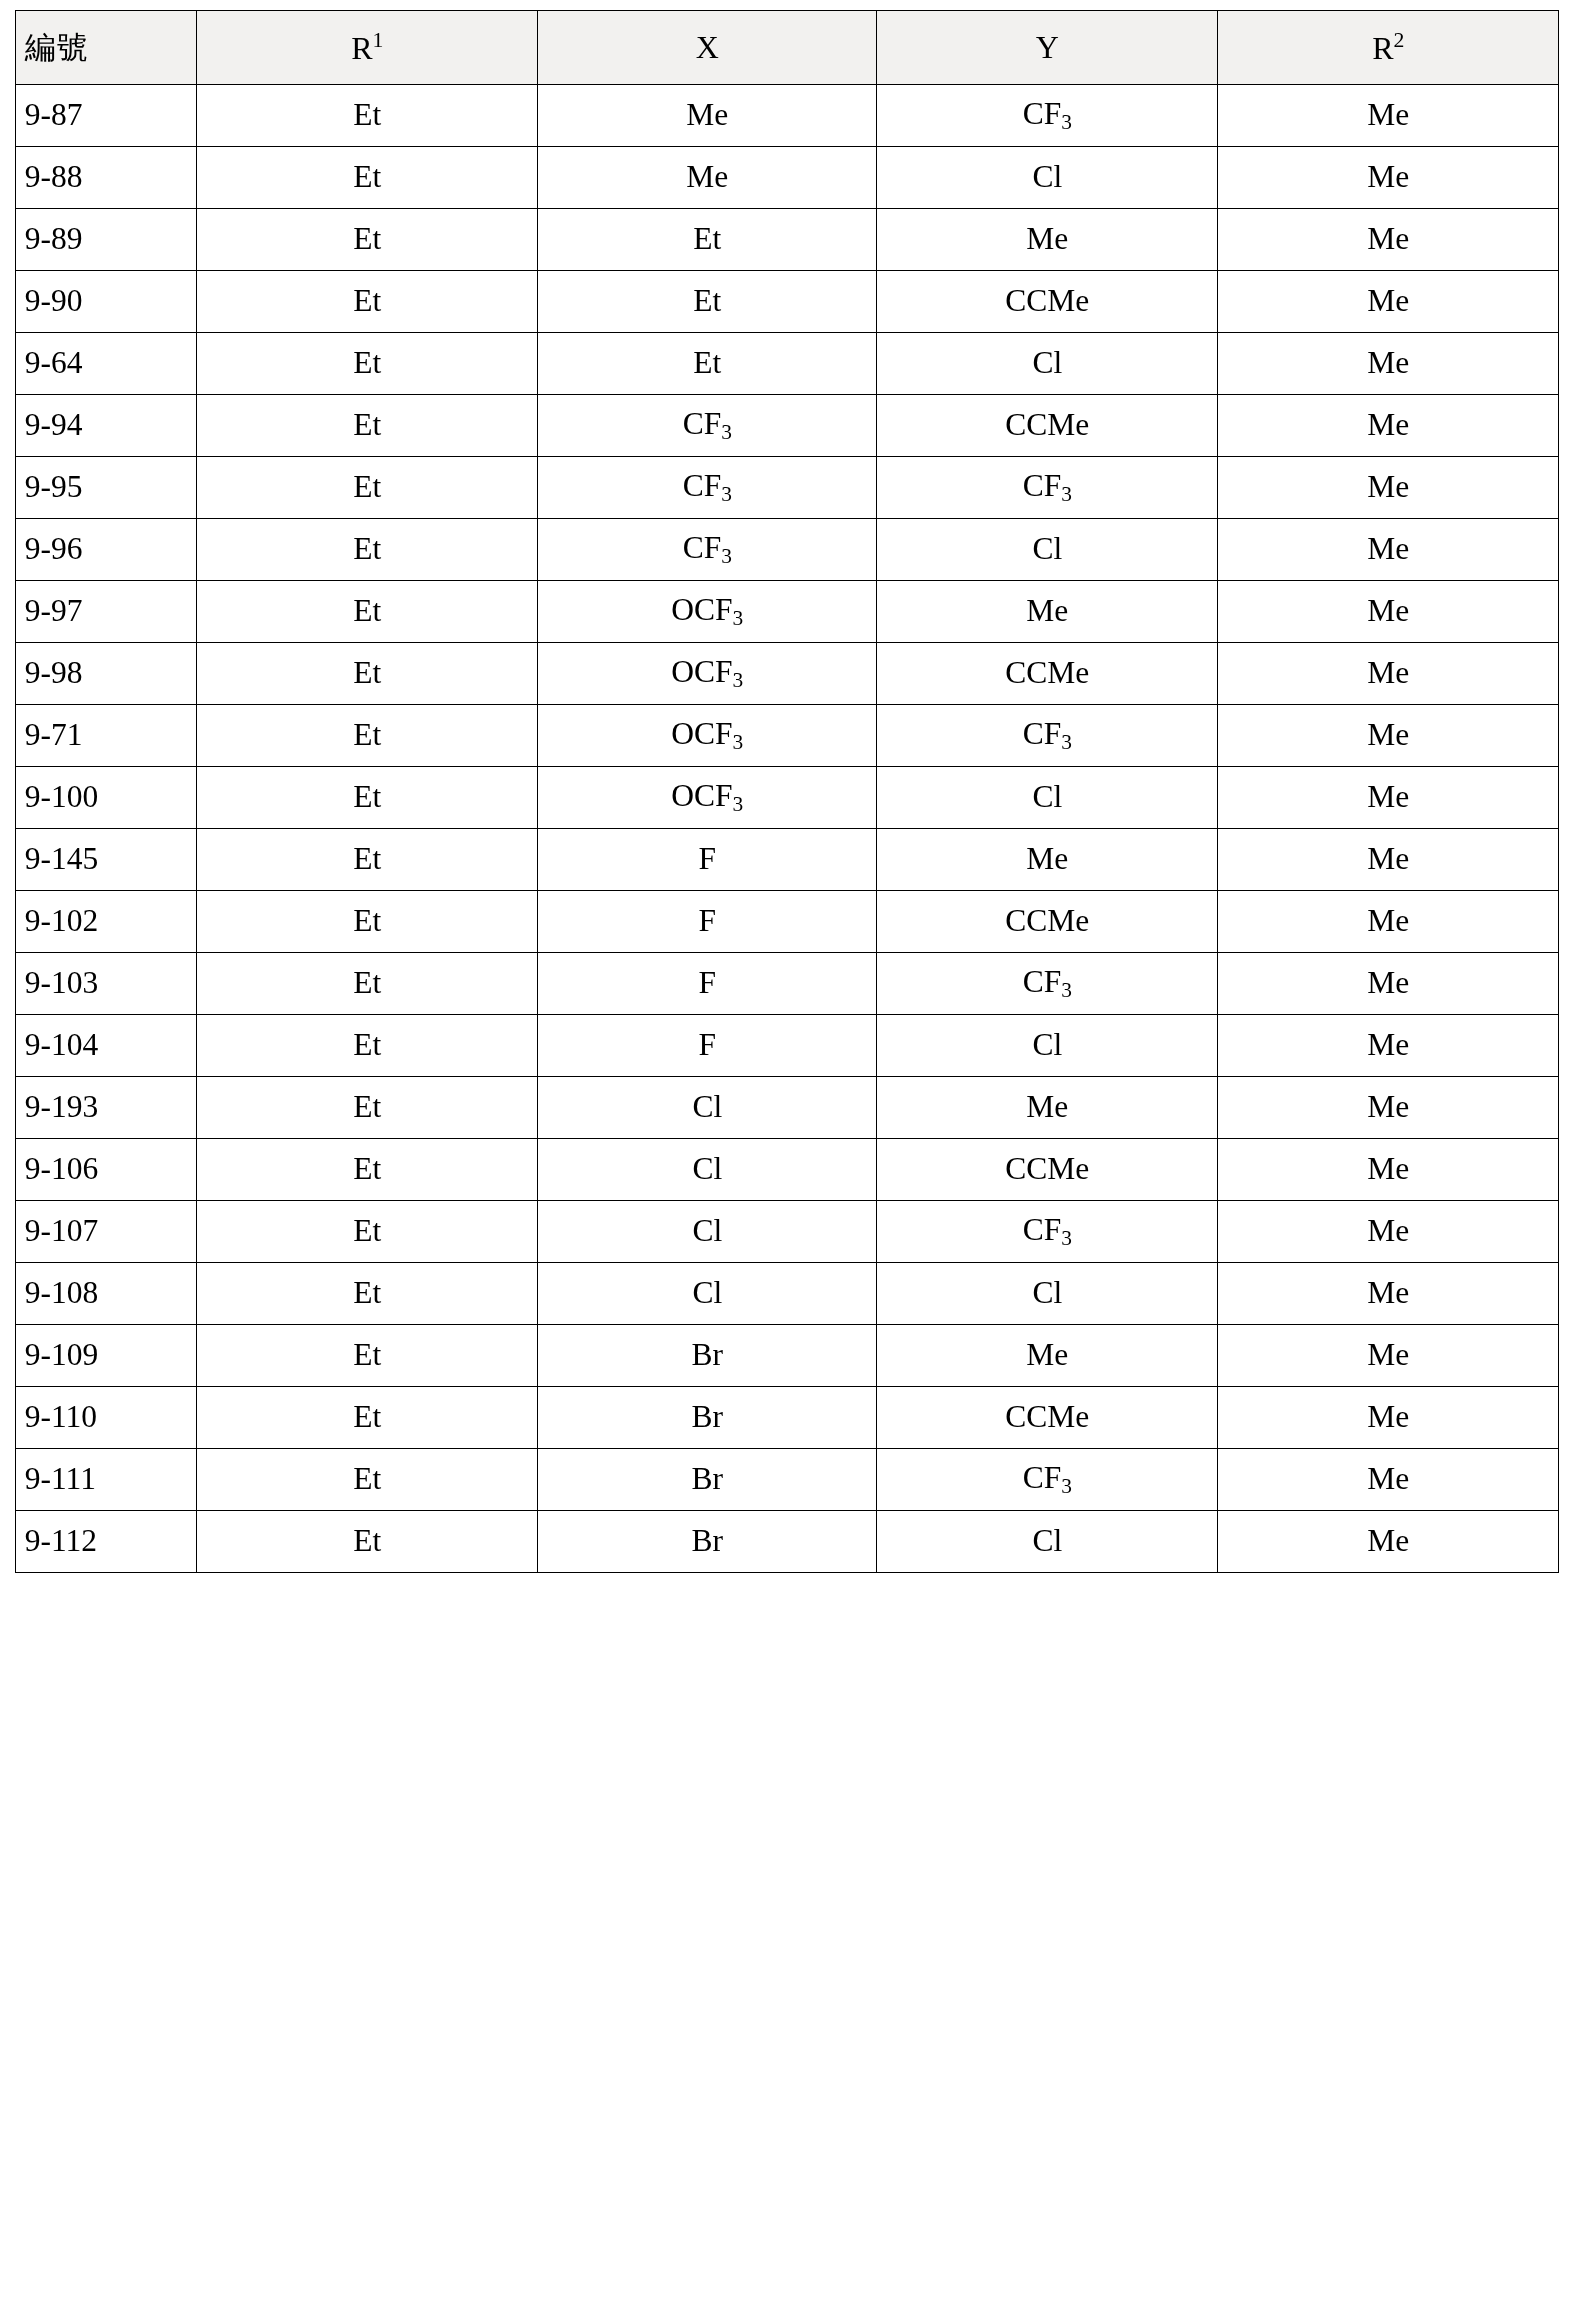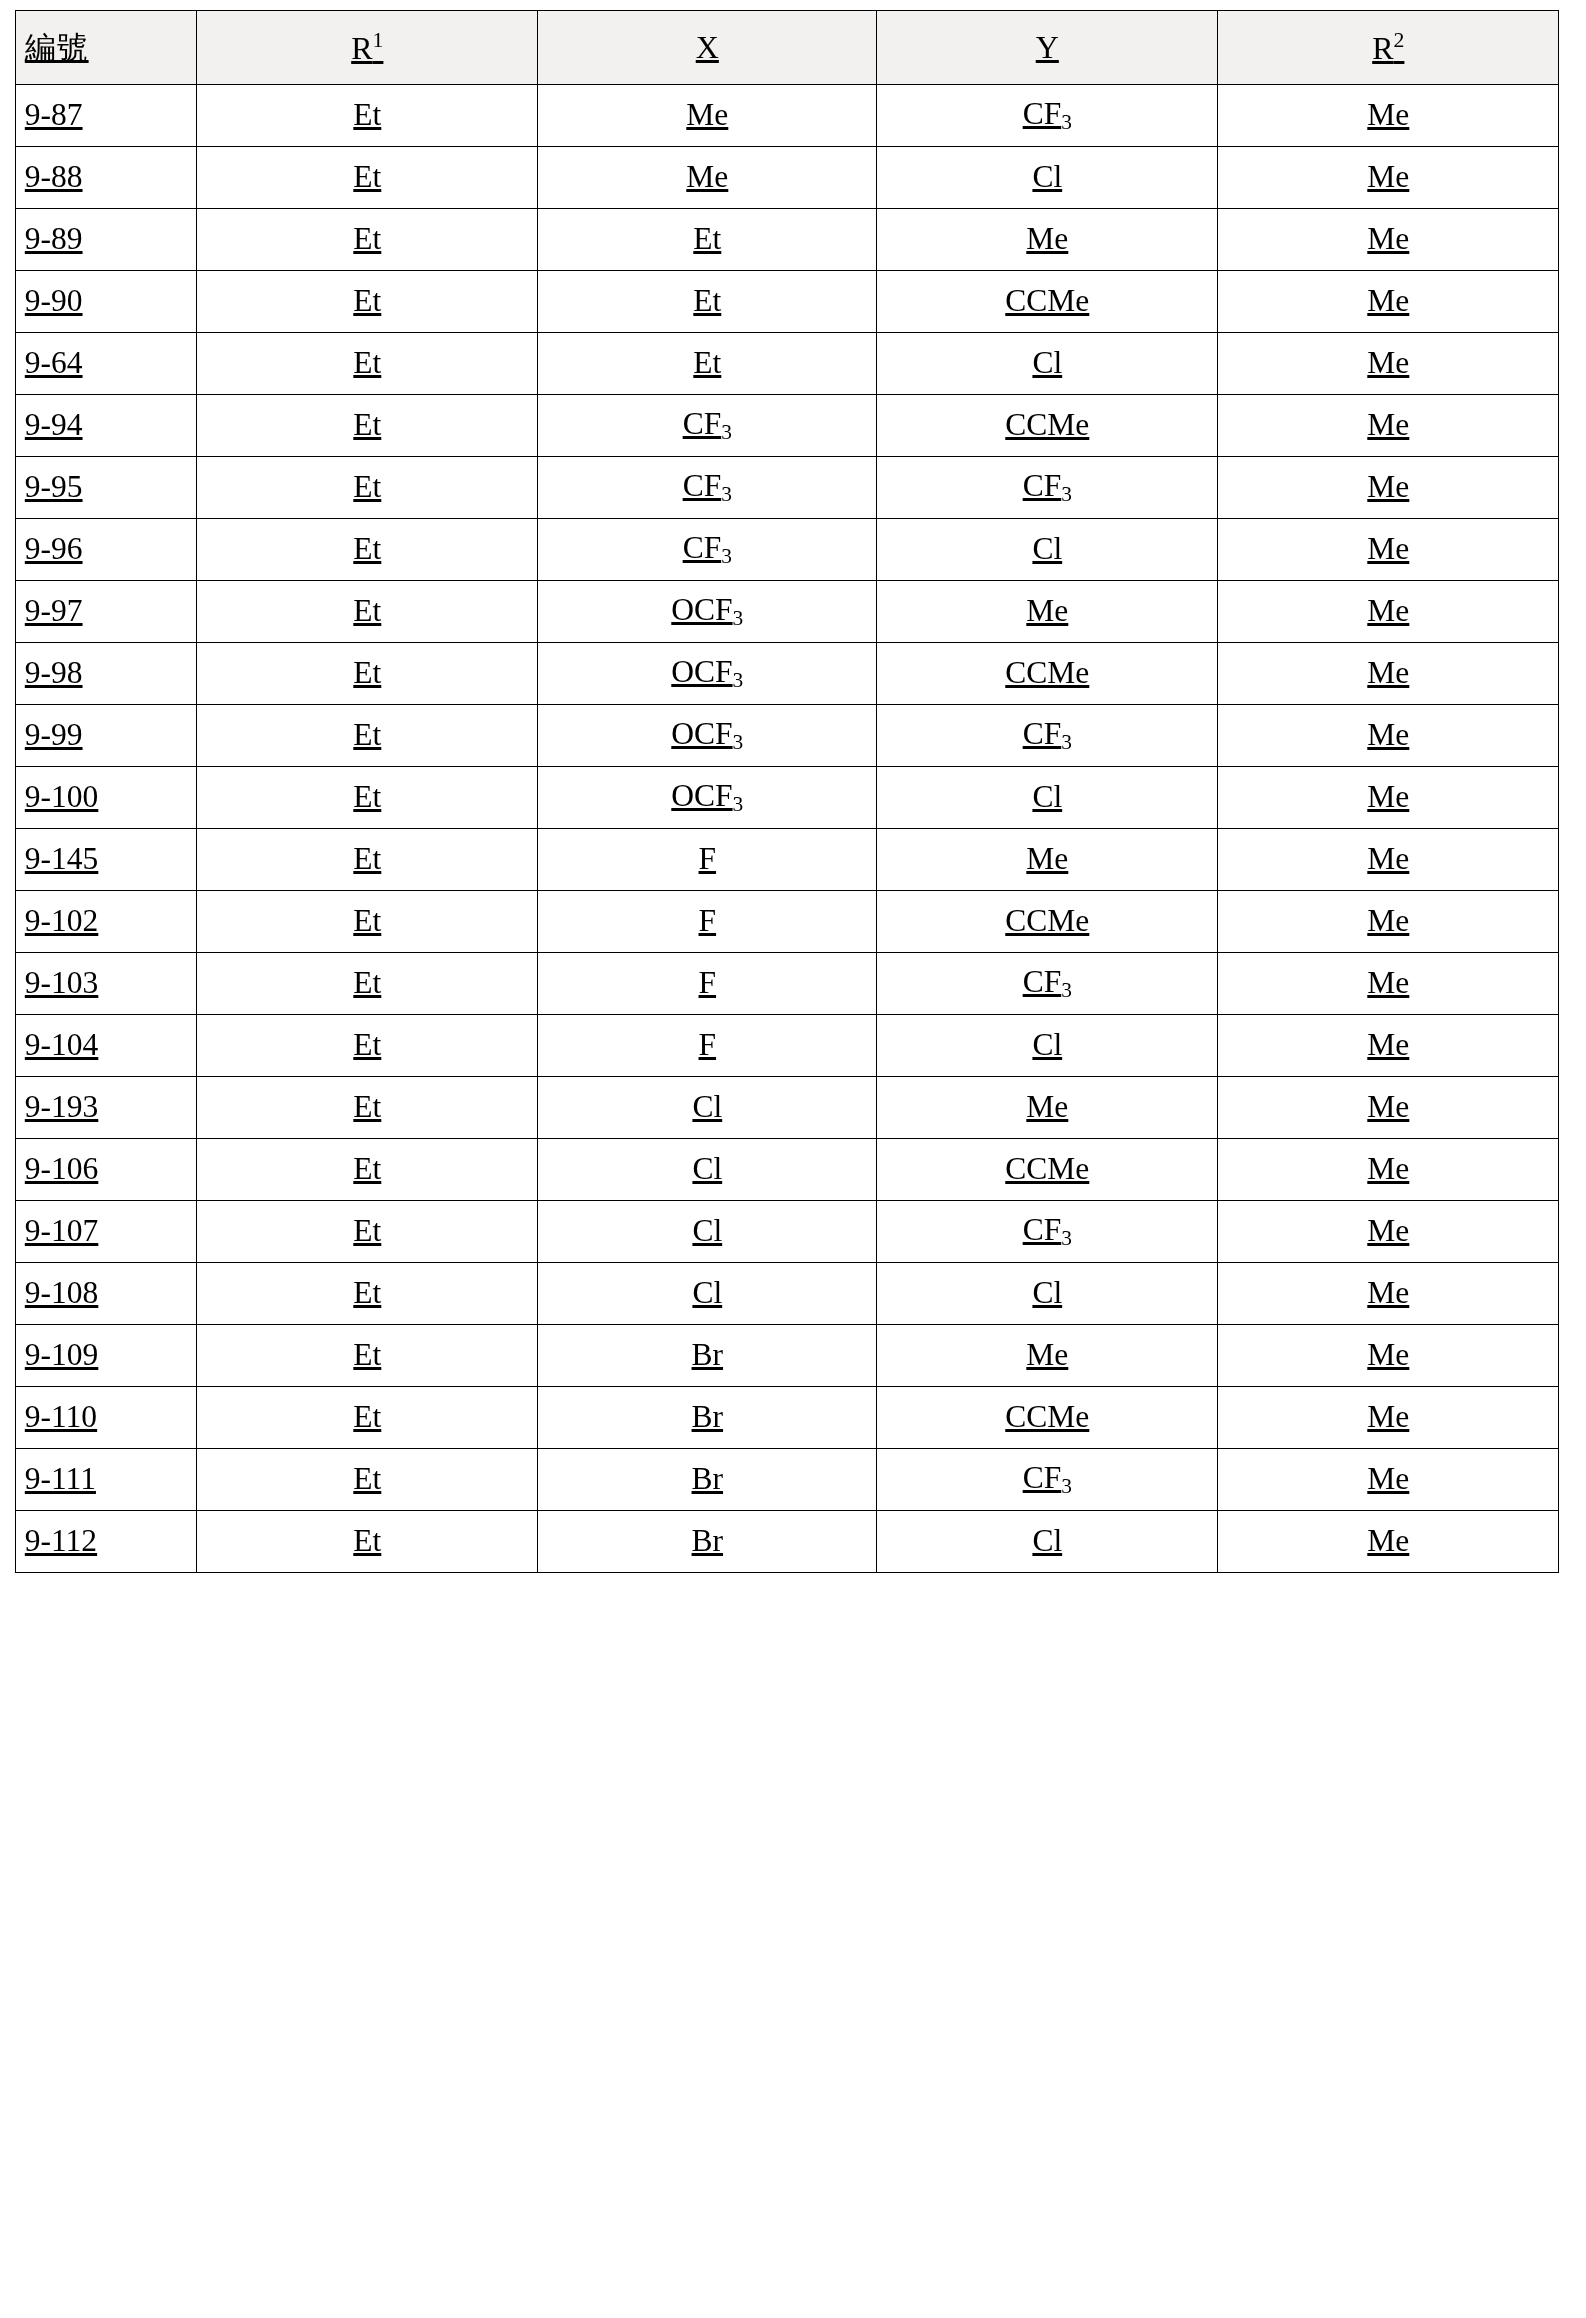"編號" table.chem-table { text-decoration: underline -> none }
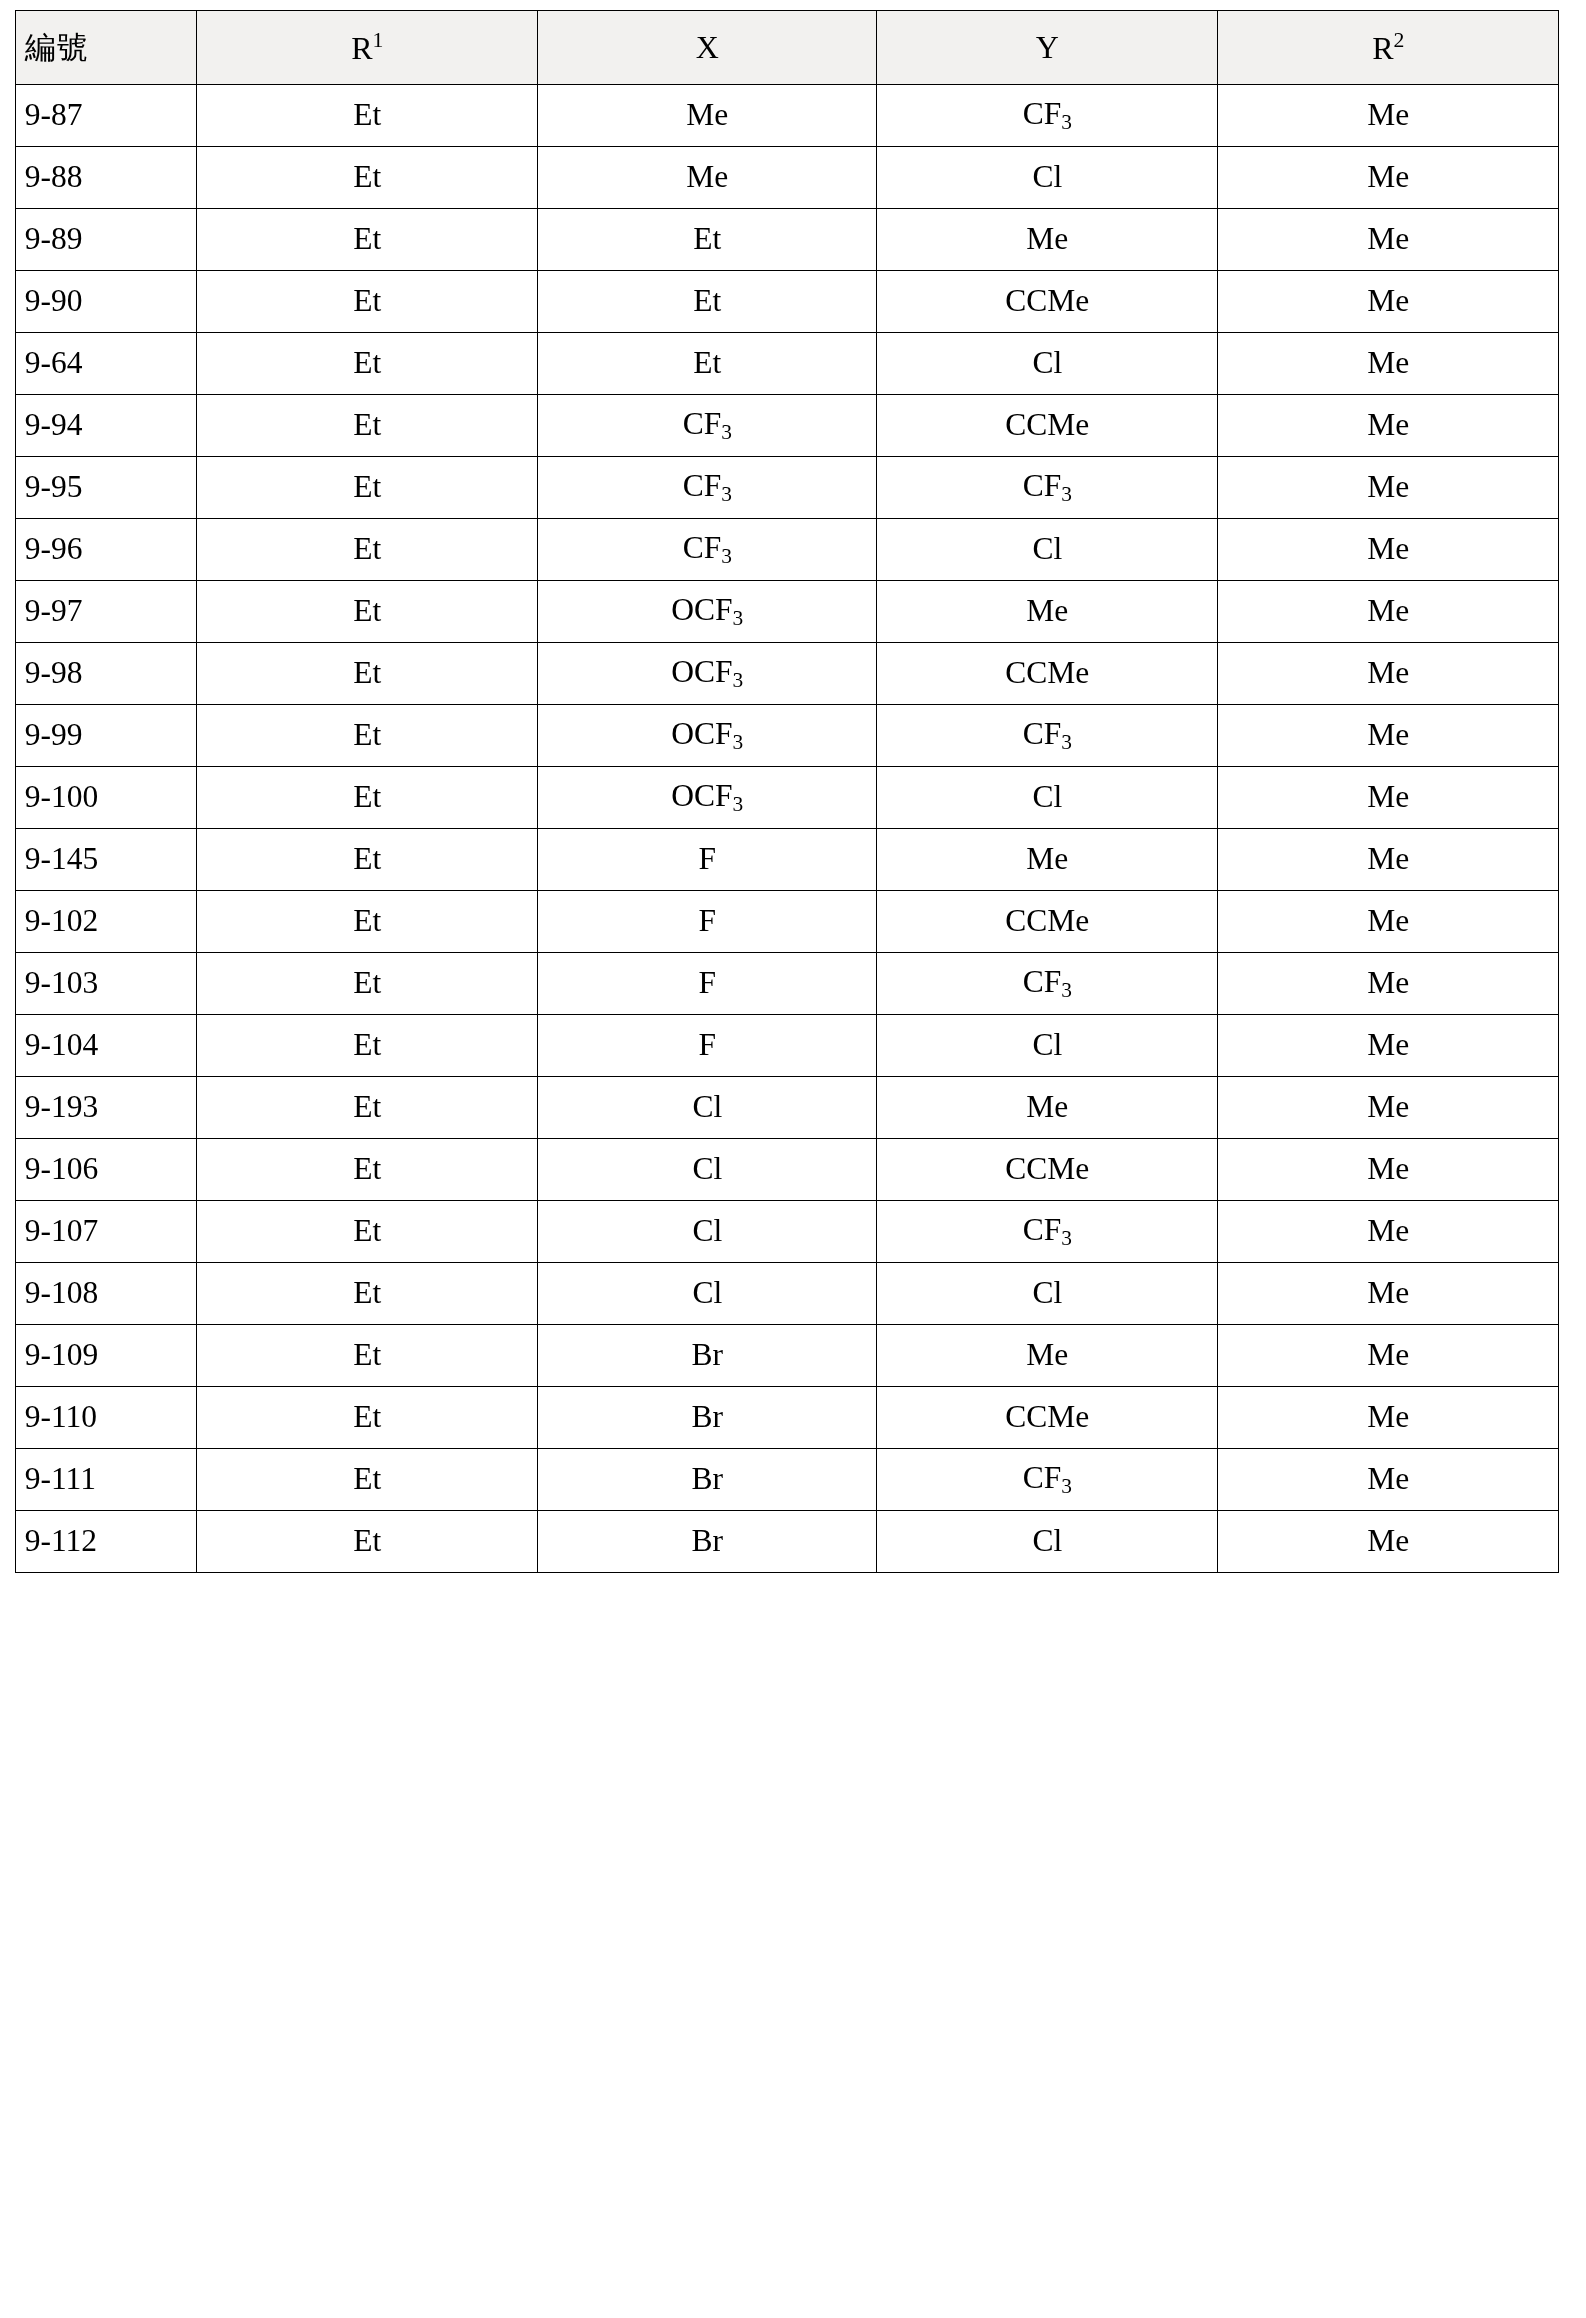"9-99" td.cell-no { text: 9-99 -> 9-71 }
